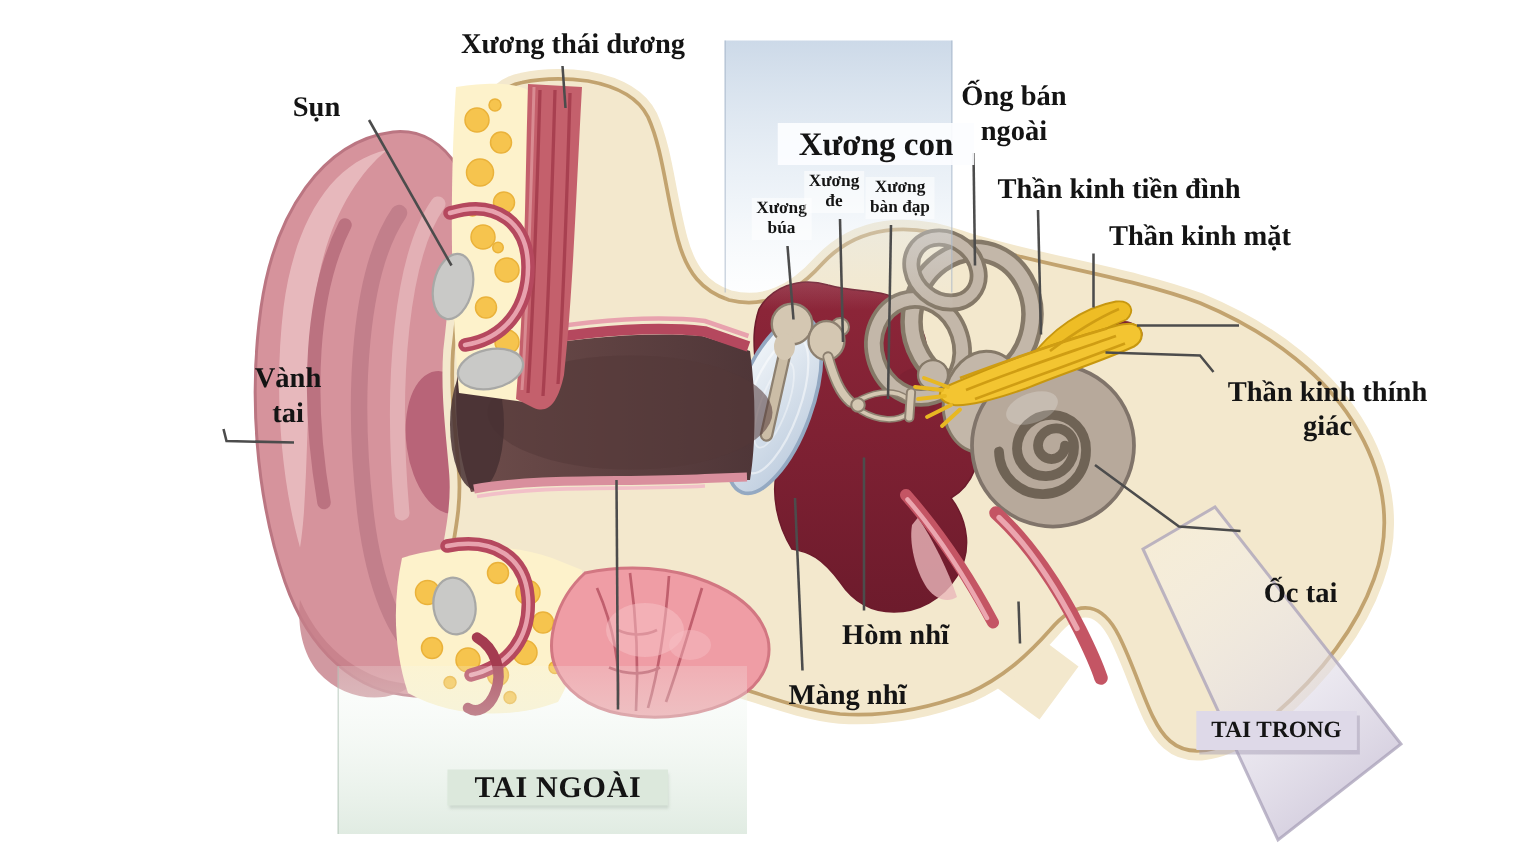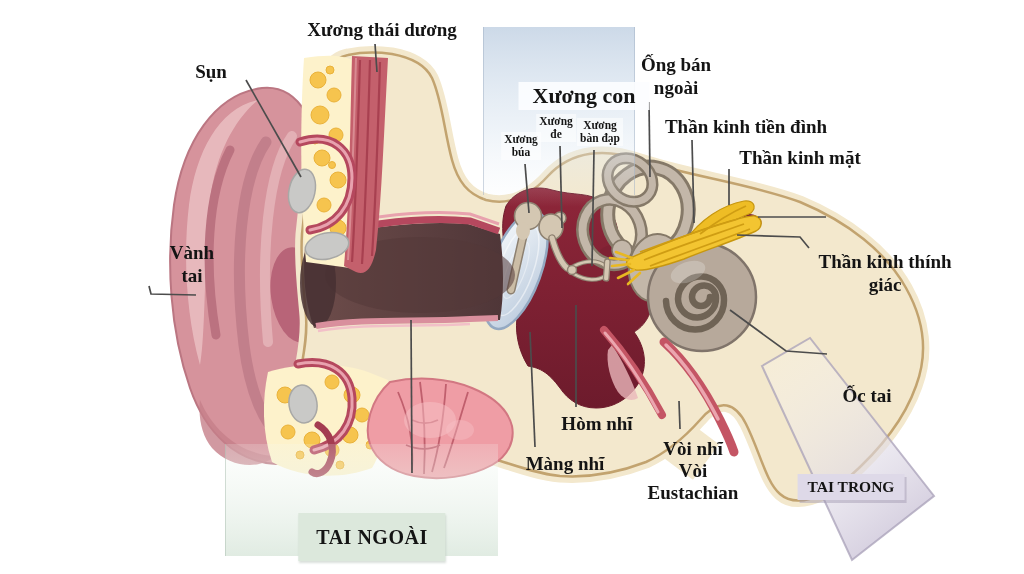"Vòi nhĩ" div.lbl { html: <div>Vòi nhĩ Vòi Eustachian</div> -> none }
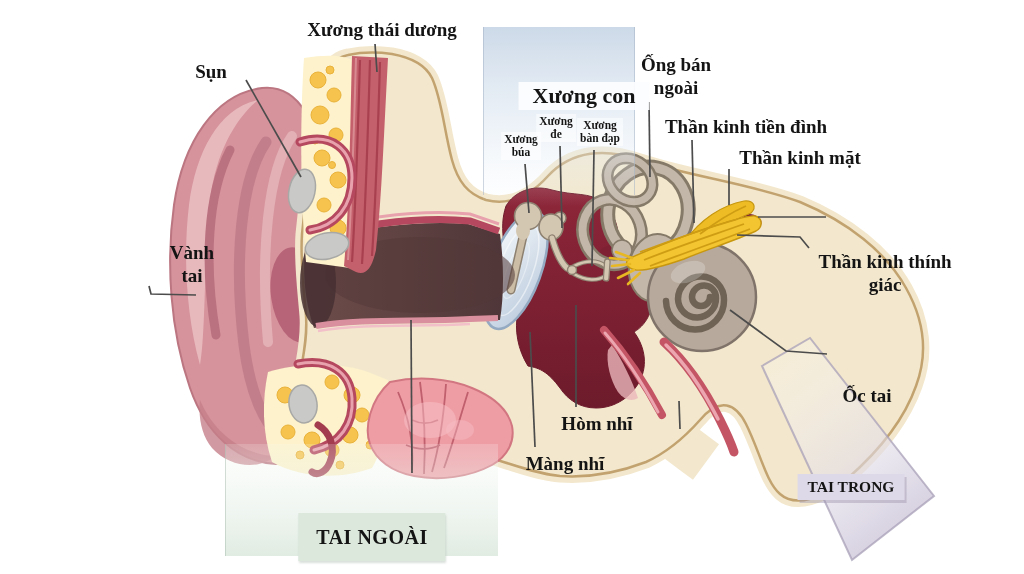"TAI NGOÀI" .box-green { padding: 14px 18px -> 2px 18px }
